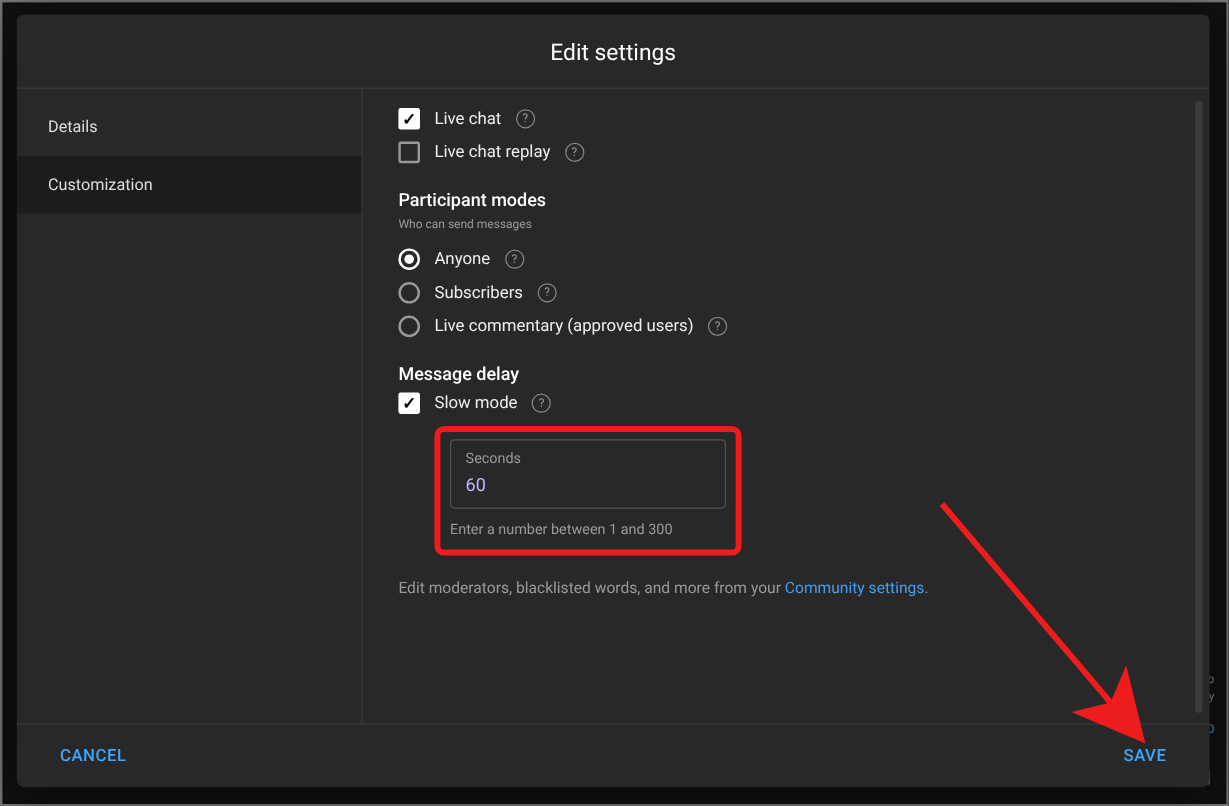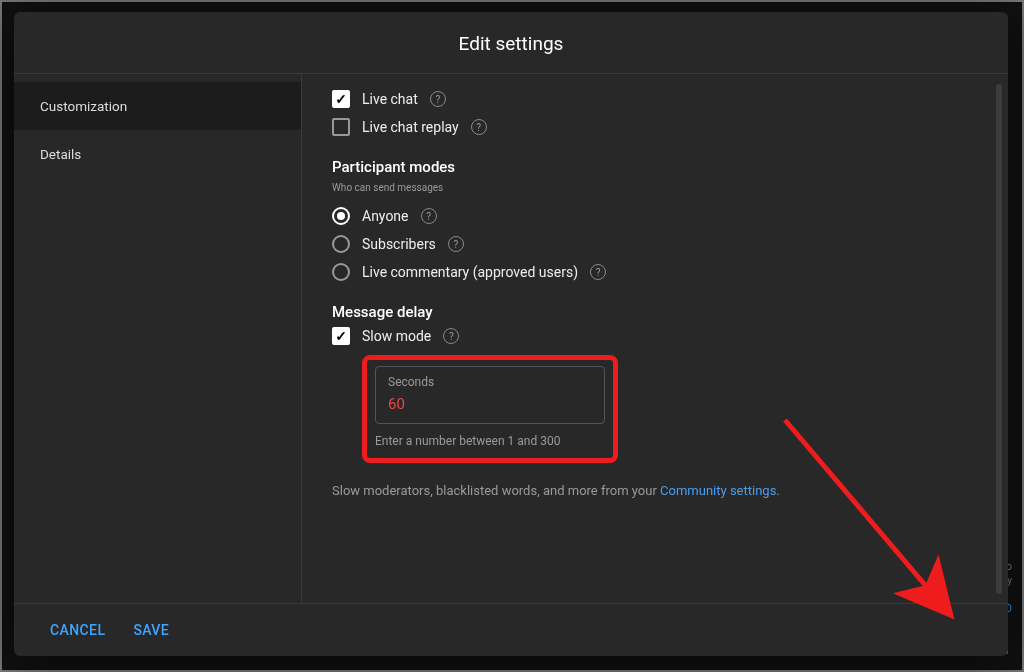"Customization" div.tab { order: before "Details" -> after "Details" }
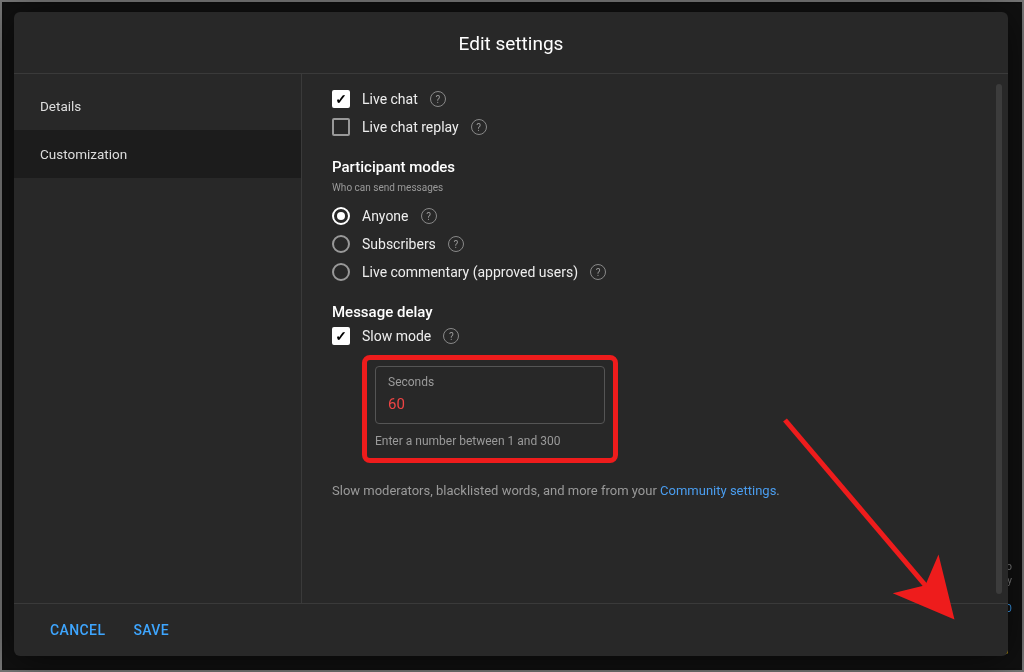"60" .tf-input { color: #ef4444 -> #c4b5fd }
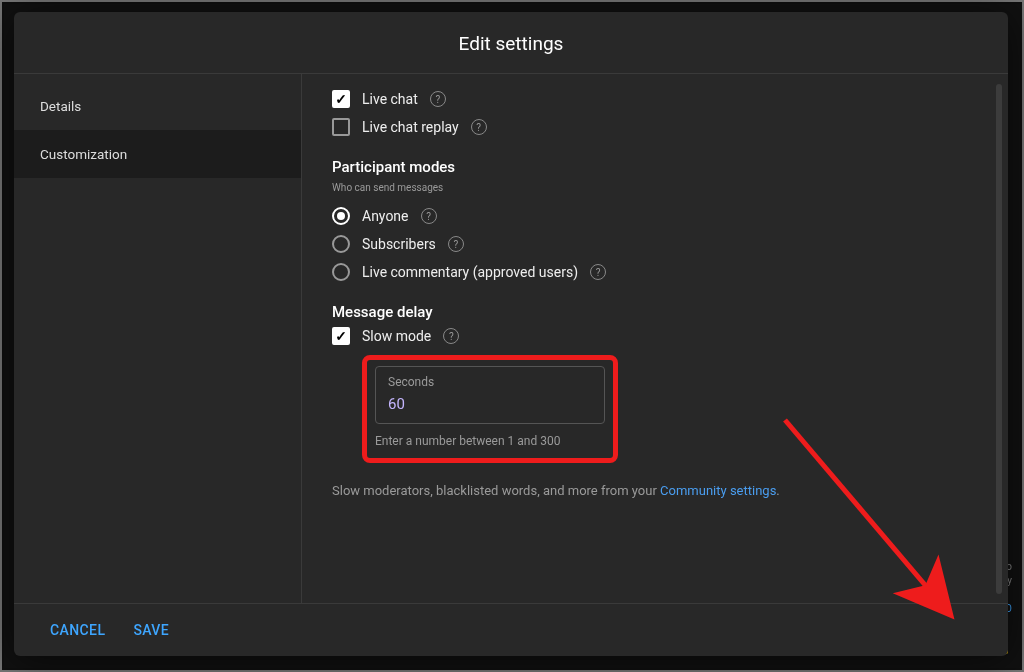"Slow moderators, blacklisted words, and" span { text: Slow -> Edit }
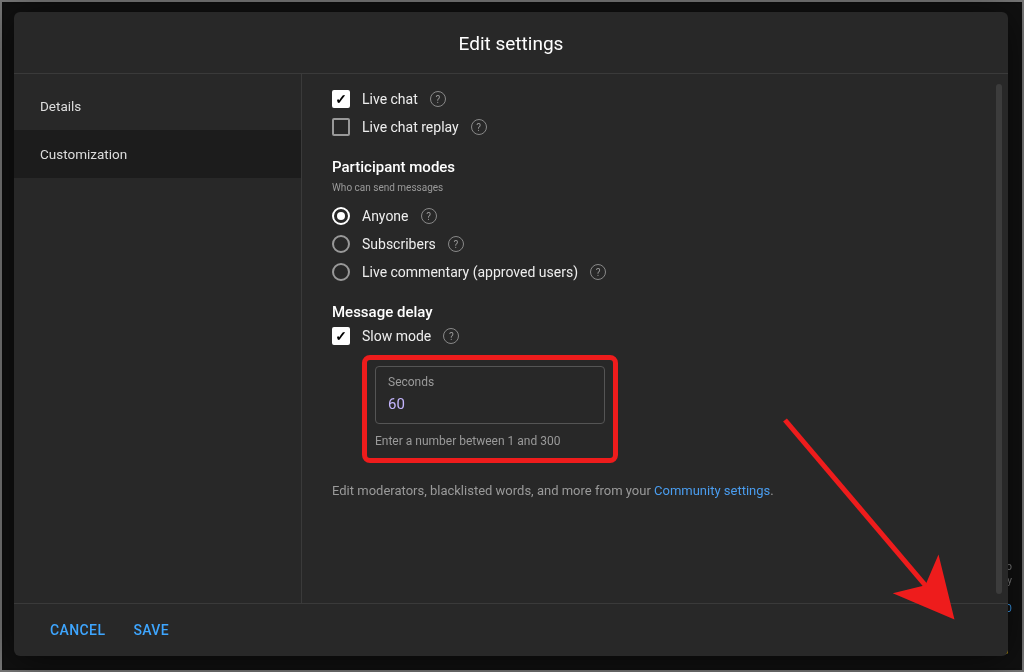"CANCEL" .dialog-actions { justify-content: flex-start -> space-between }
